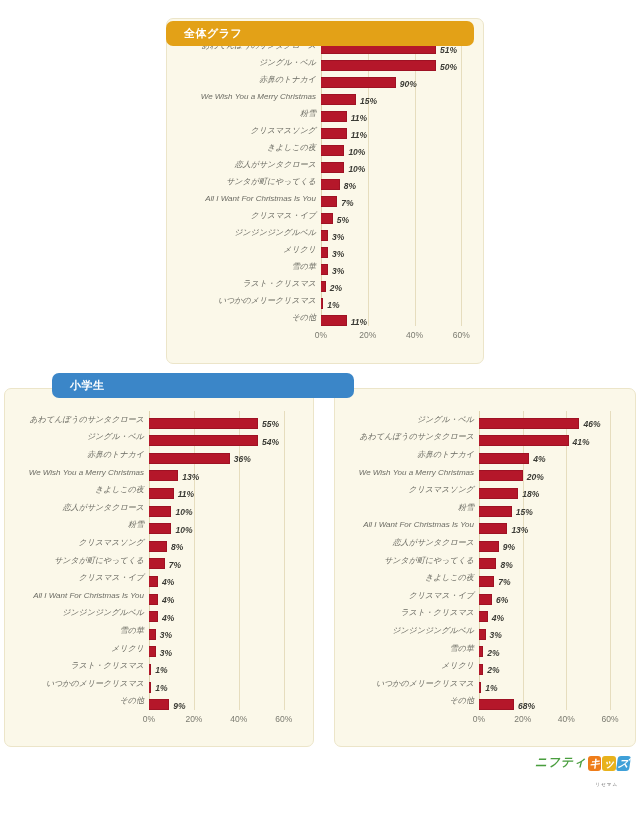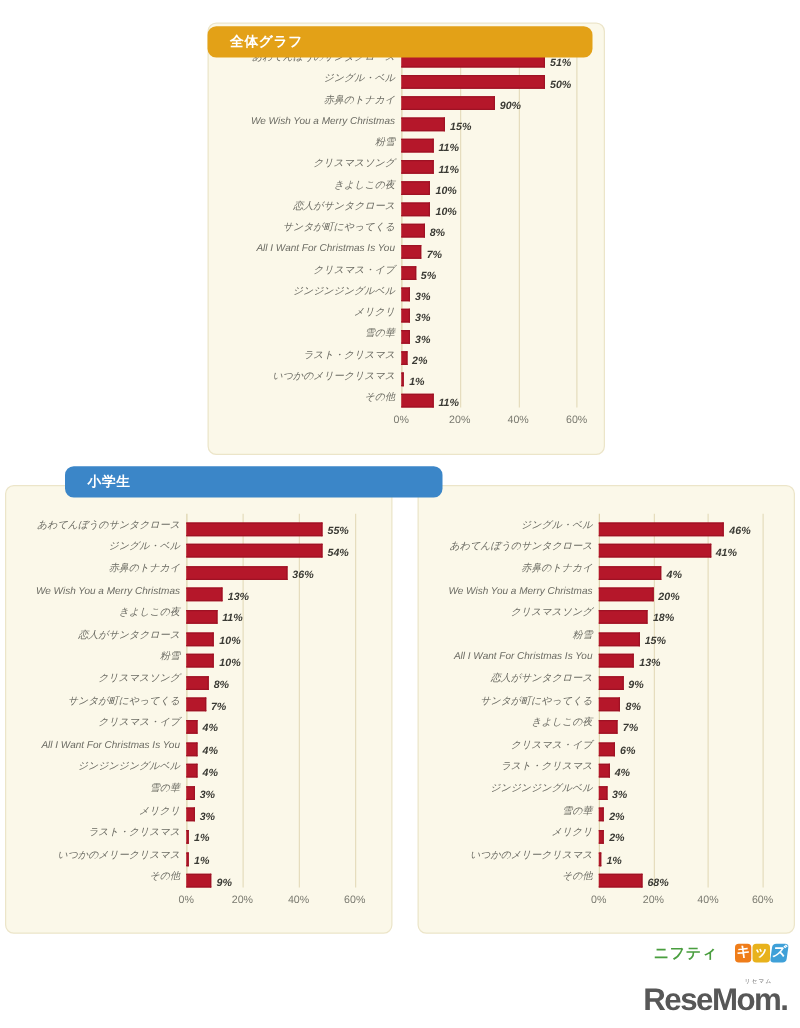"ニフティ" #logo-nifty { align-items: center -> flex-end; font-style: none -> italic; gap: 14px -> 2px }
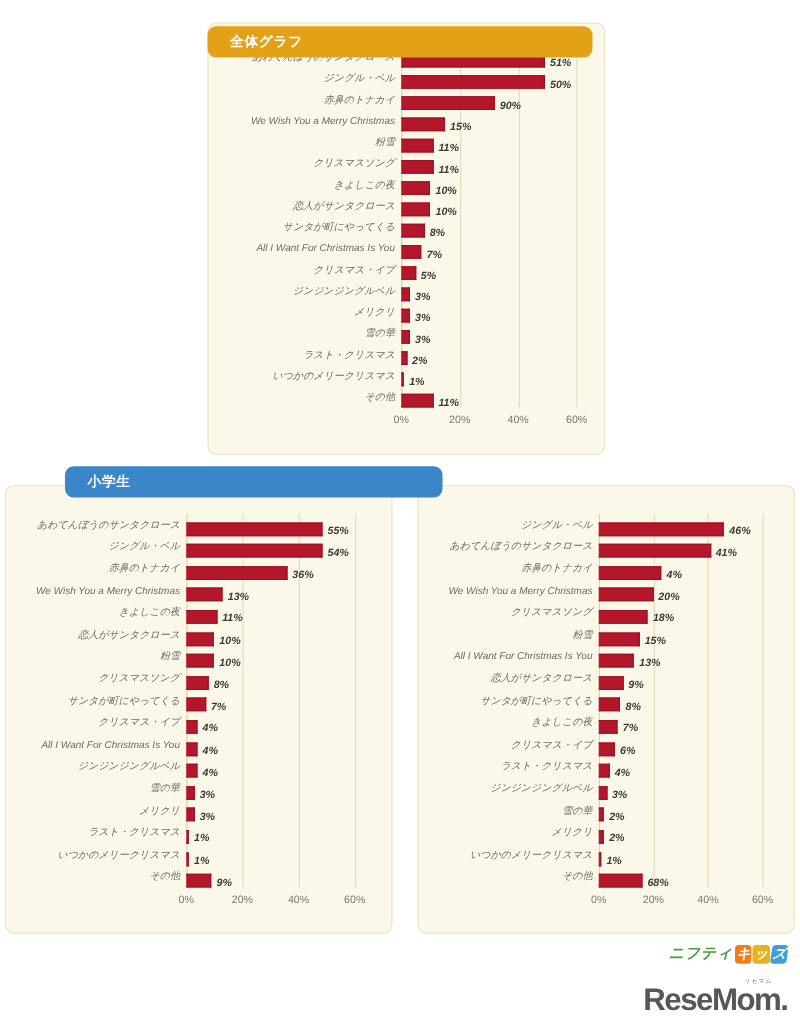"ReseMom." span.rm-main { html: <span>ReseMom.</span> -> none }
